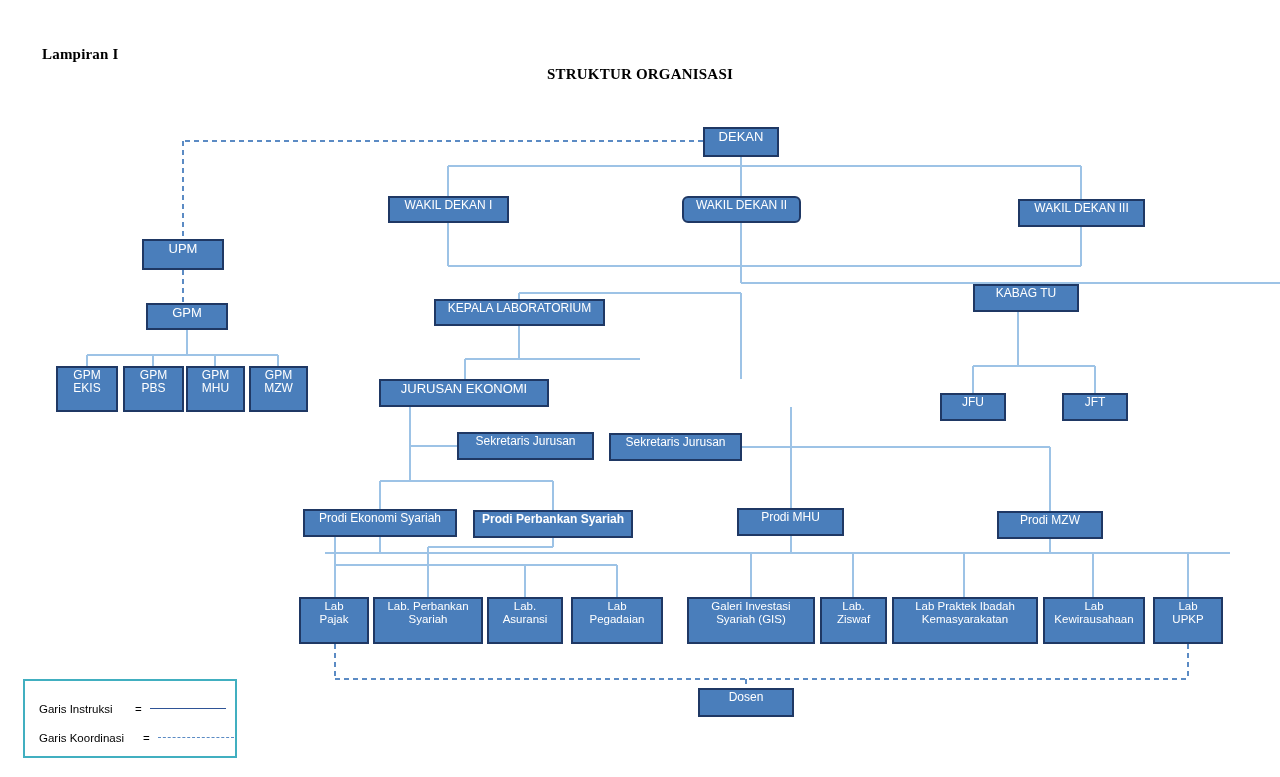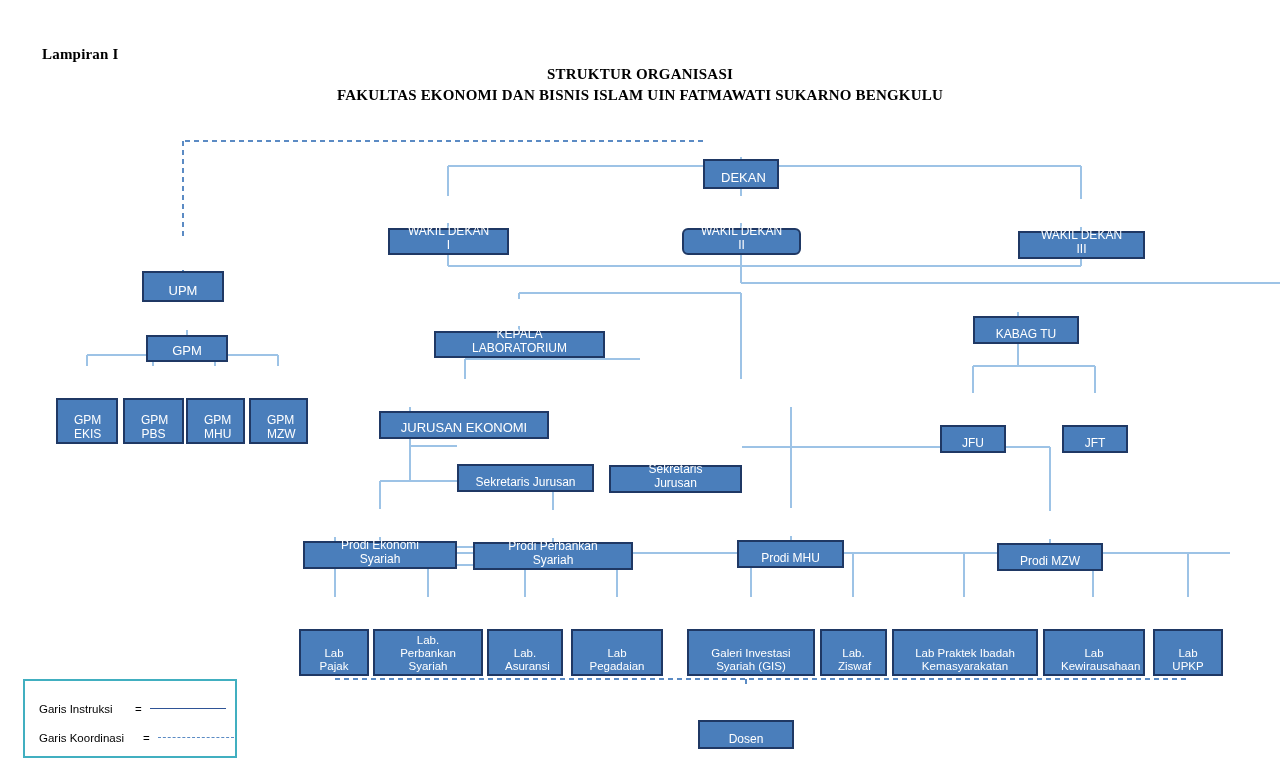"FAKULTAS EKONOMI DAN BISNIS ISLAM" div.title-line { html: <div>FAKULTAS EKONOMI DAN BISNIS ISLAM UIN FATMAWATI SUKARNO BENGKULU</div> -> none }
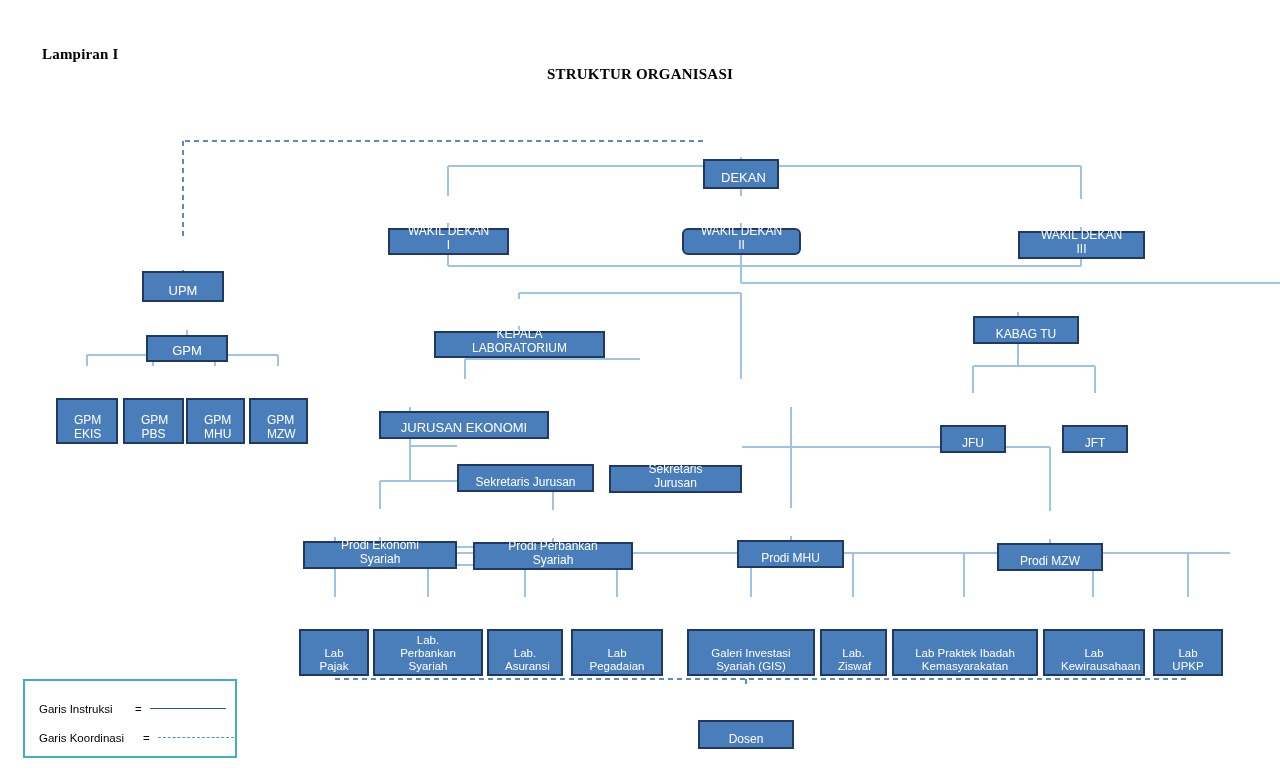"DEKAN" .node { align-items: flex-end -> flex-start; margin-top: 32px -> none; padding: 1px 16px -> 1px 3px }
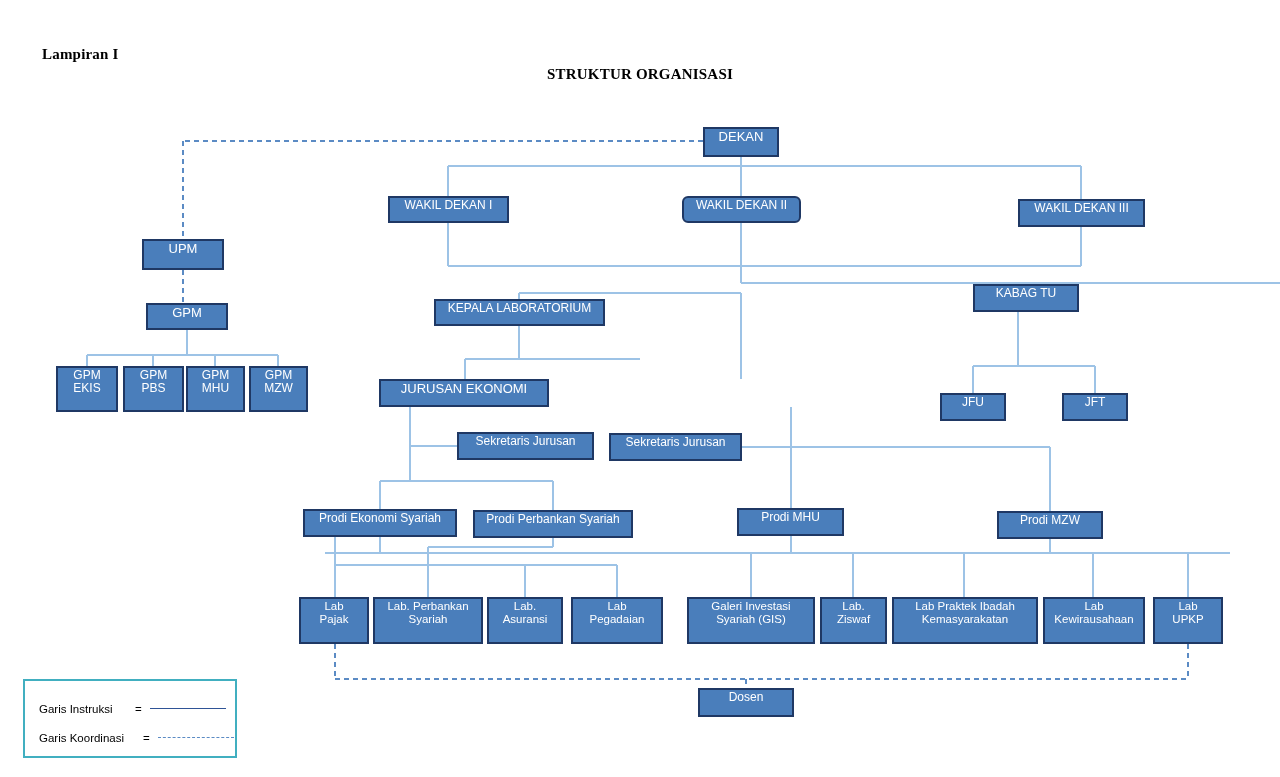"Prodi Perbankan Syariah" div.node { font-weight: none -> bold }
